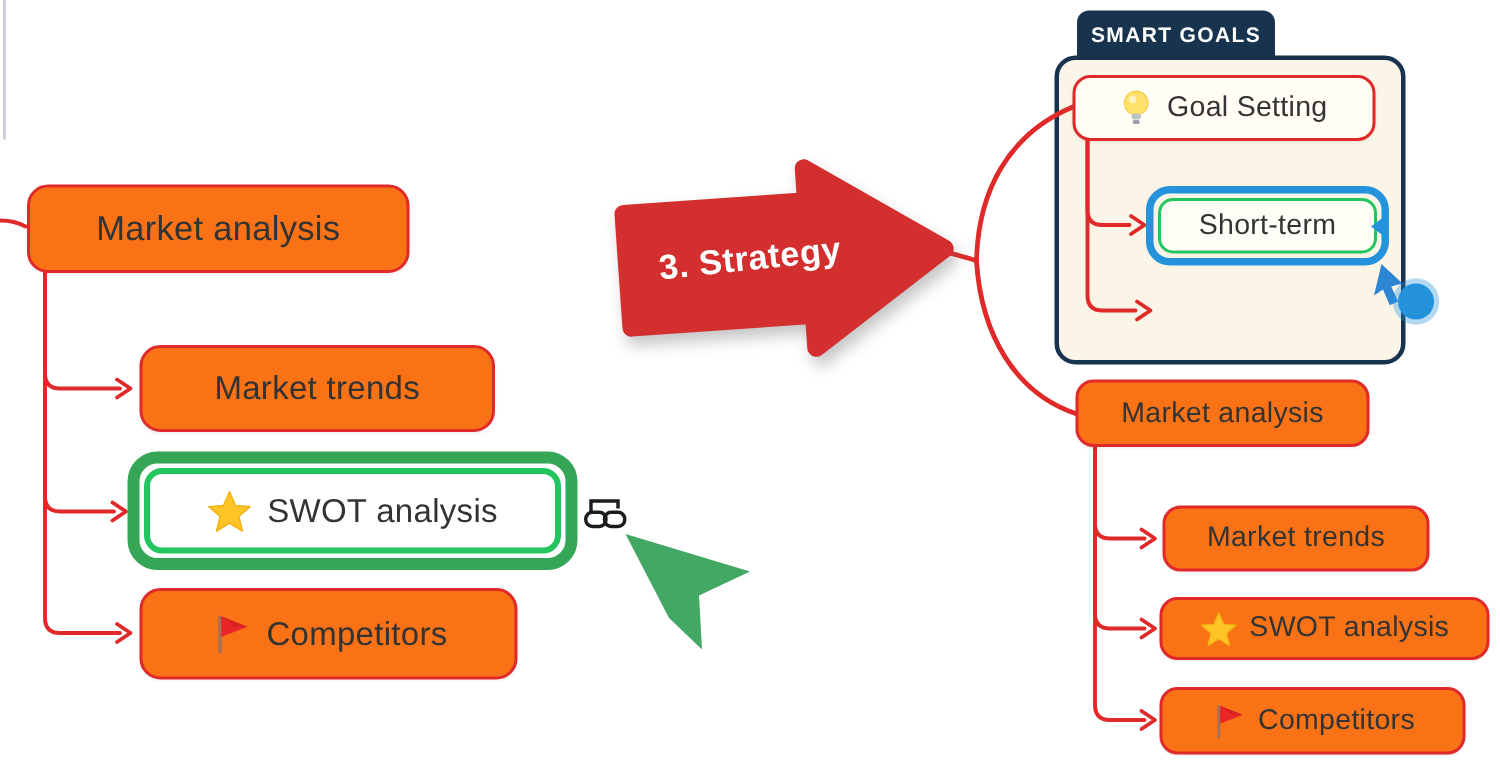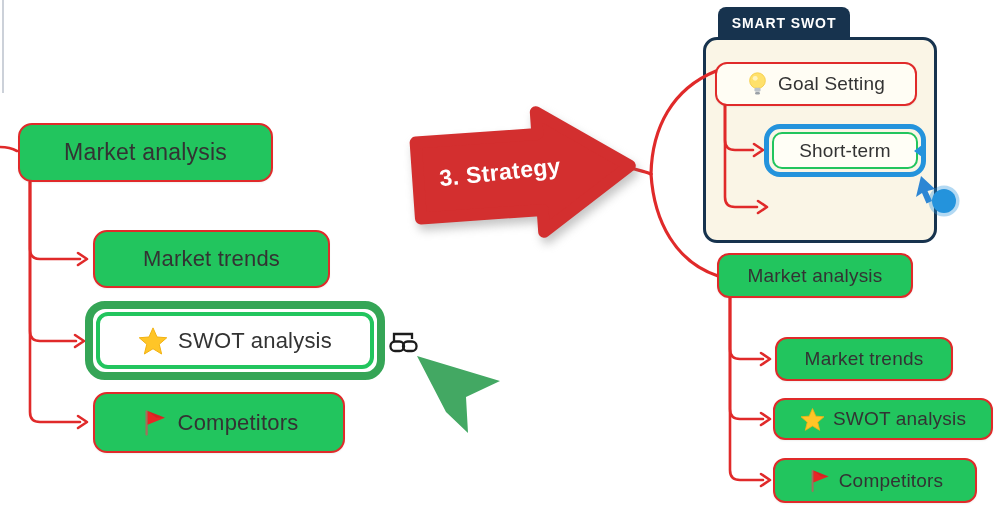"SMART SWOT" span { text: SWOT -> GOALS }
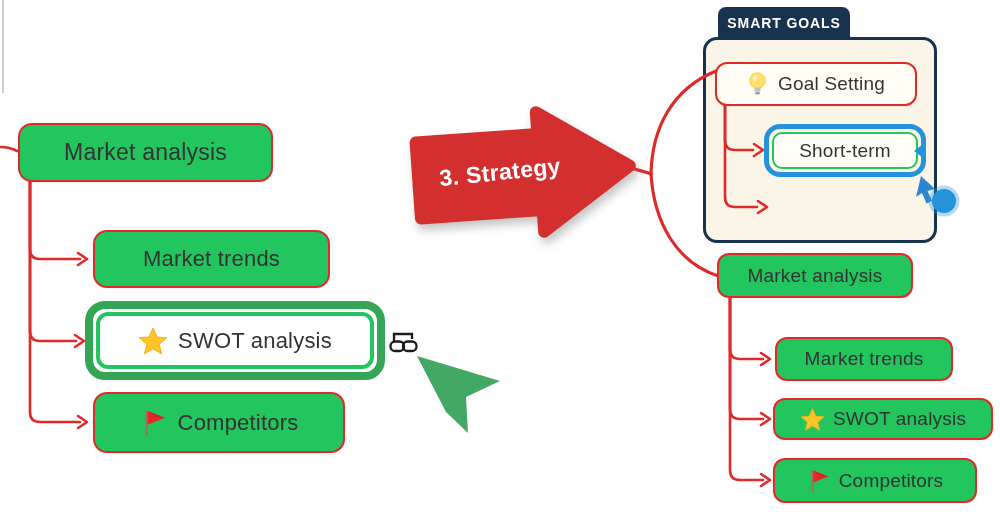"Goal Setting" .cream { margin-top: 12px -> none }
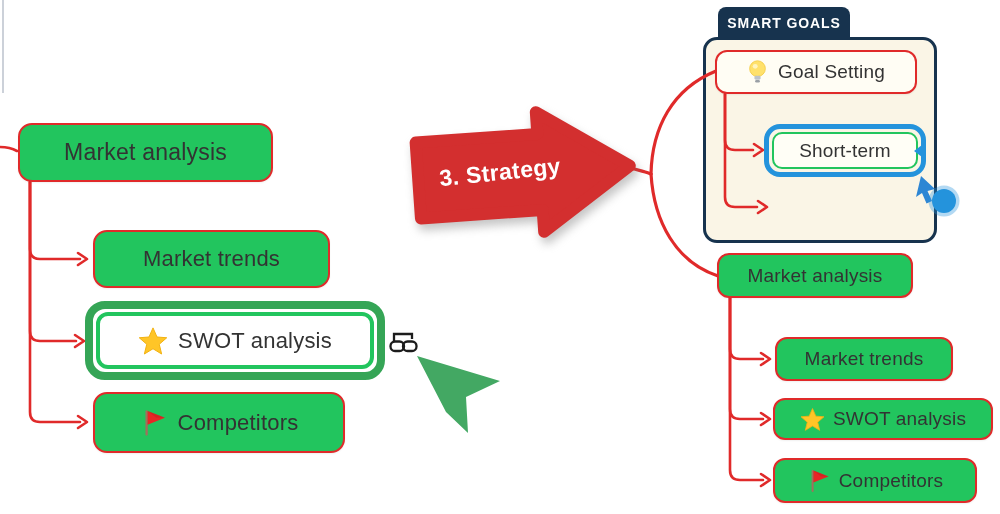"Market analysis" .node { background: #22c55e -> #f97316 }
